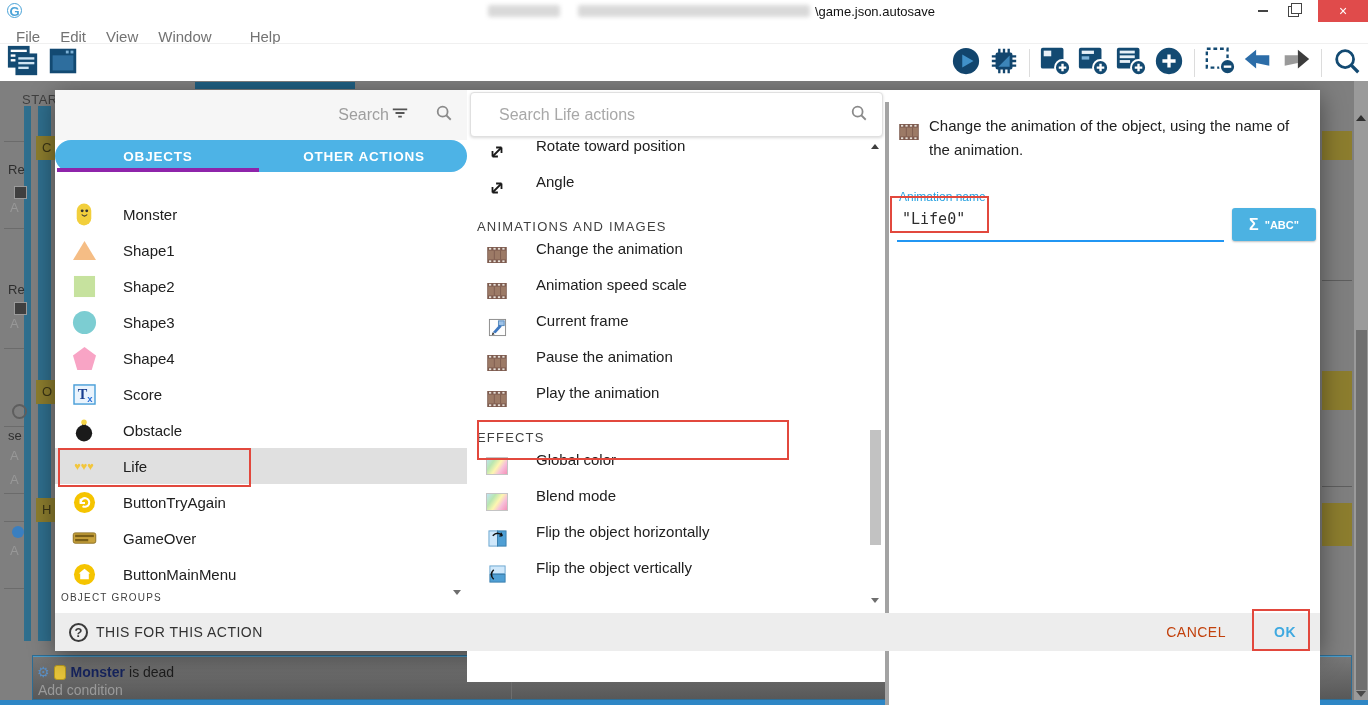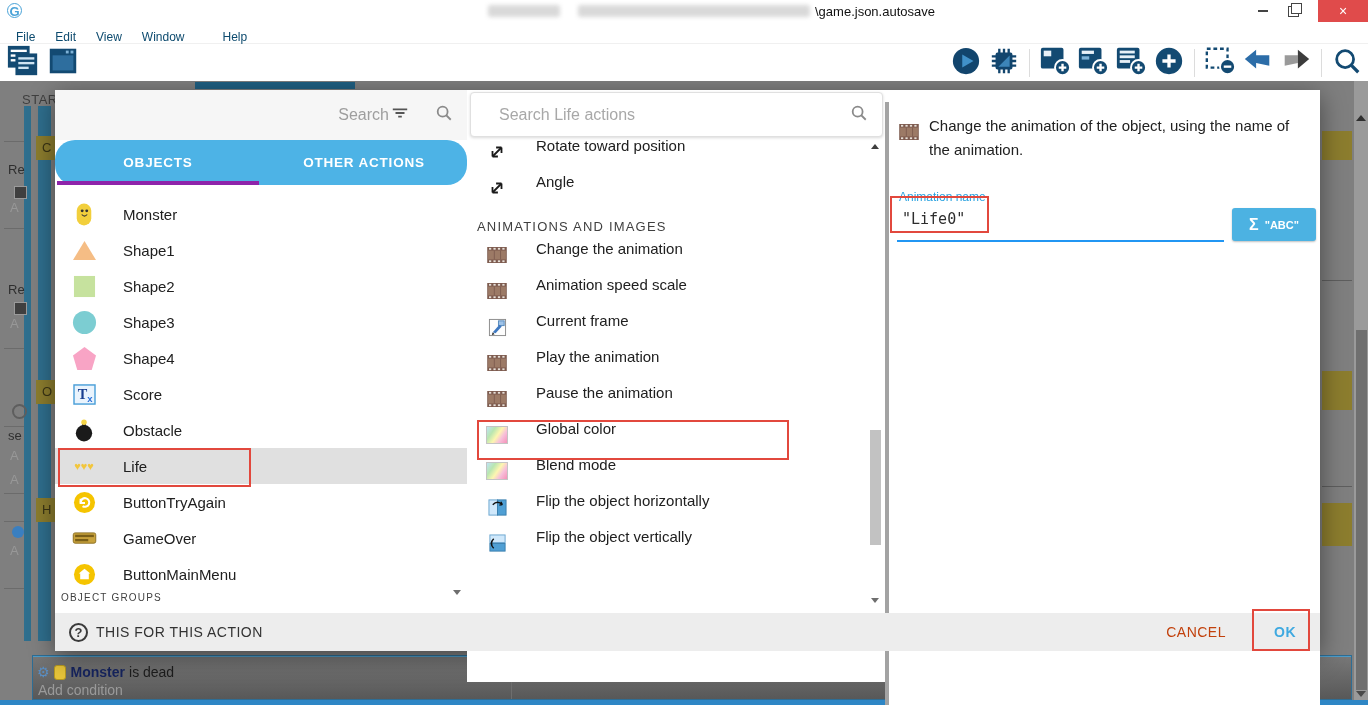"File" .menu-item { color: #0c4a6e -> #737373; font-size: 12px -> 15px }
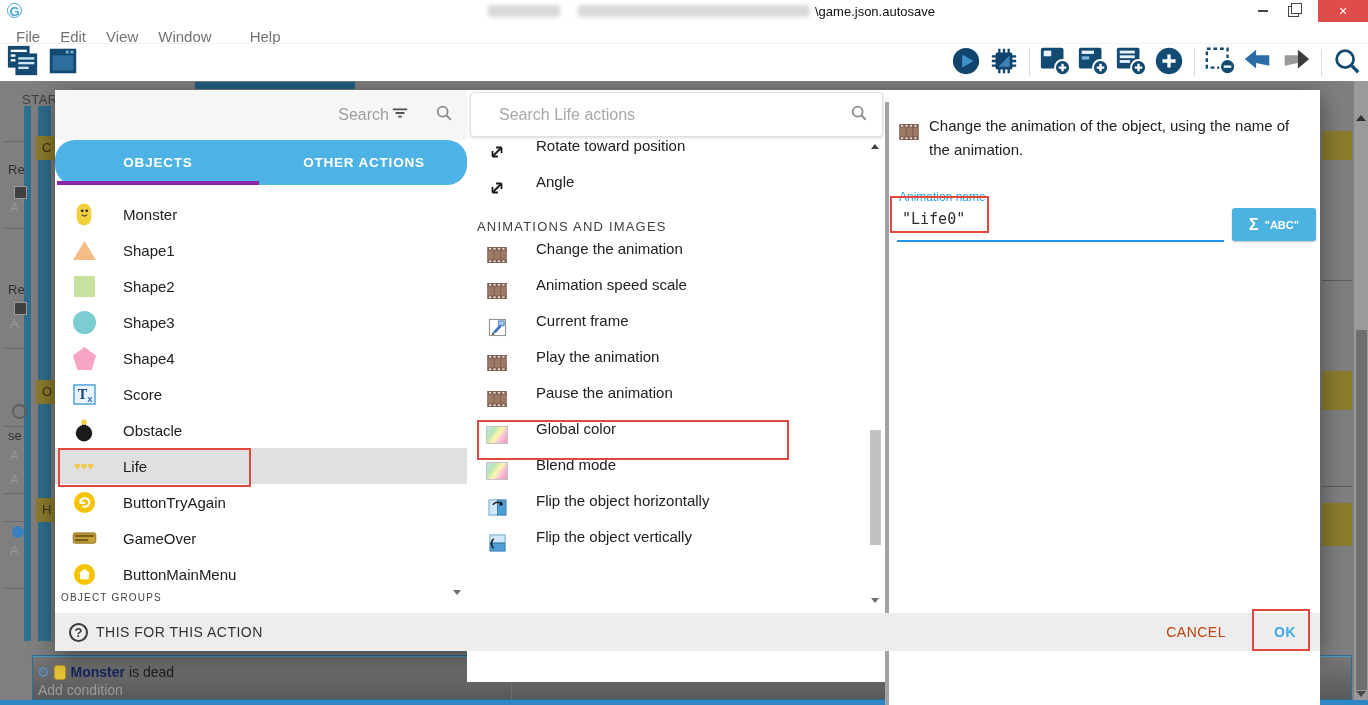"OBJECTS" .tabs { height: 45px -> 32px }
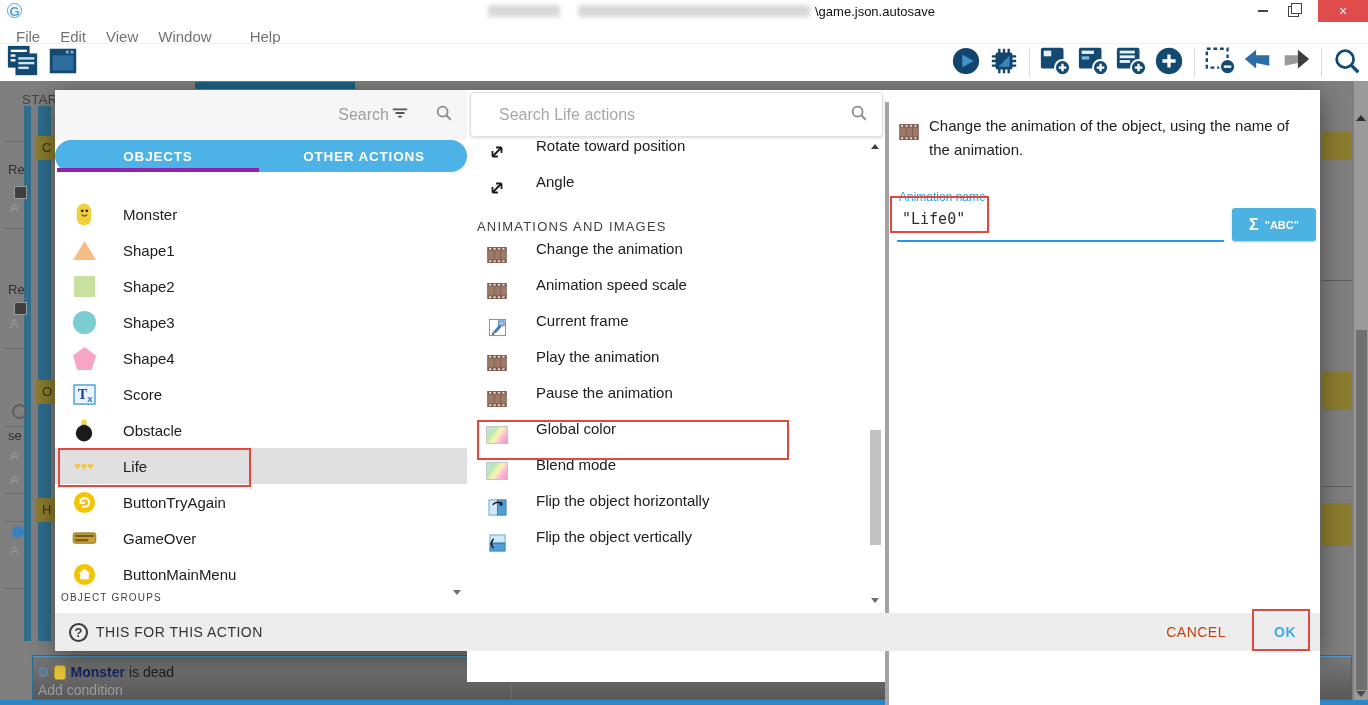"Play the animation" div.a-row { order: before "Pause the animation" -> after "Pause the animation" }
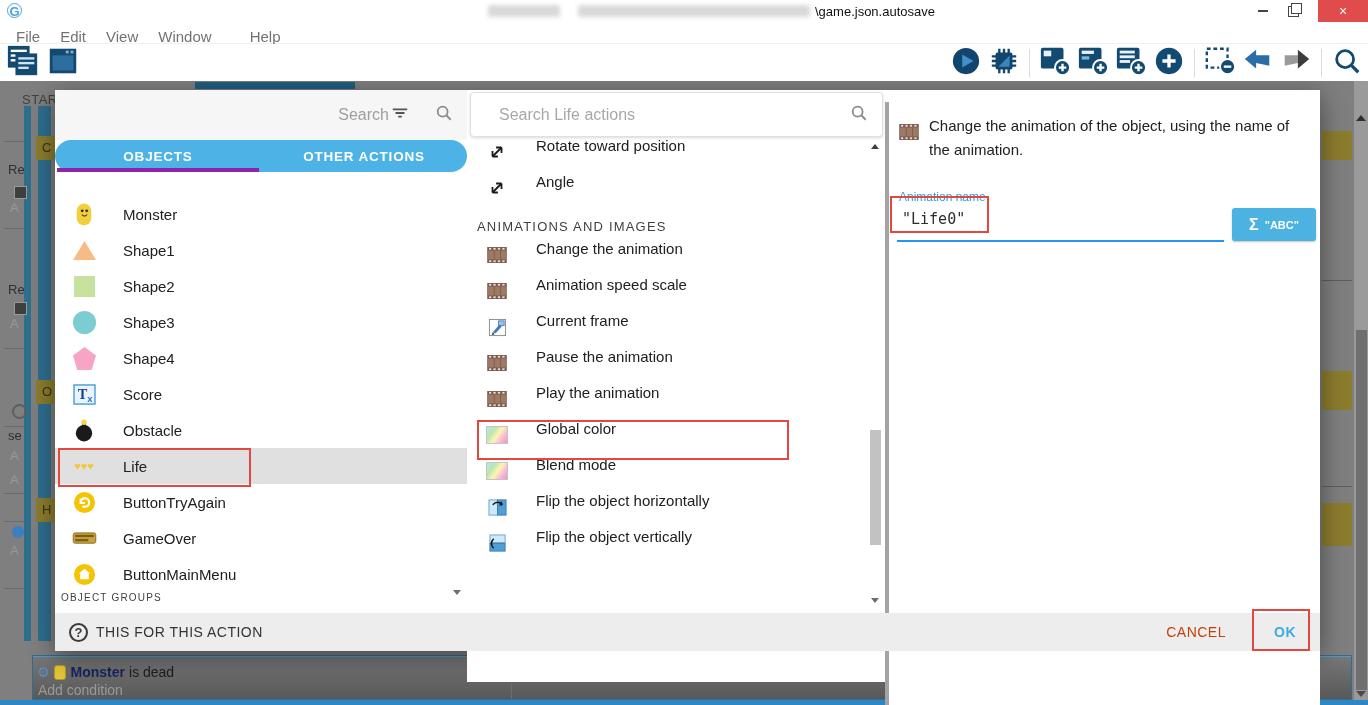"EFFECTS" div.a-header { html: none -> <div>EFFECTS</div> }
